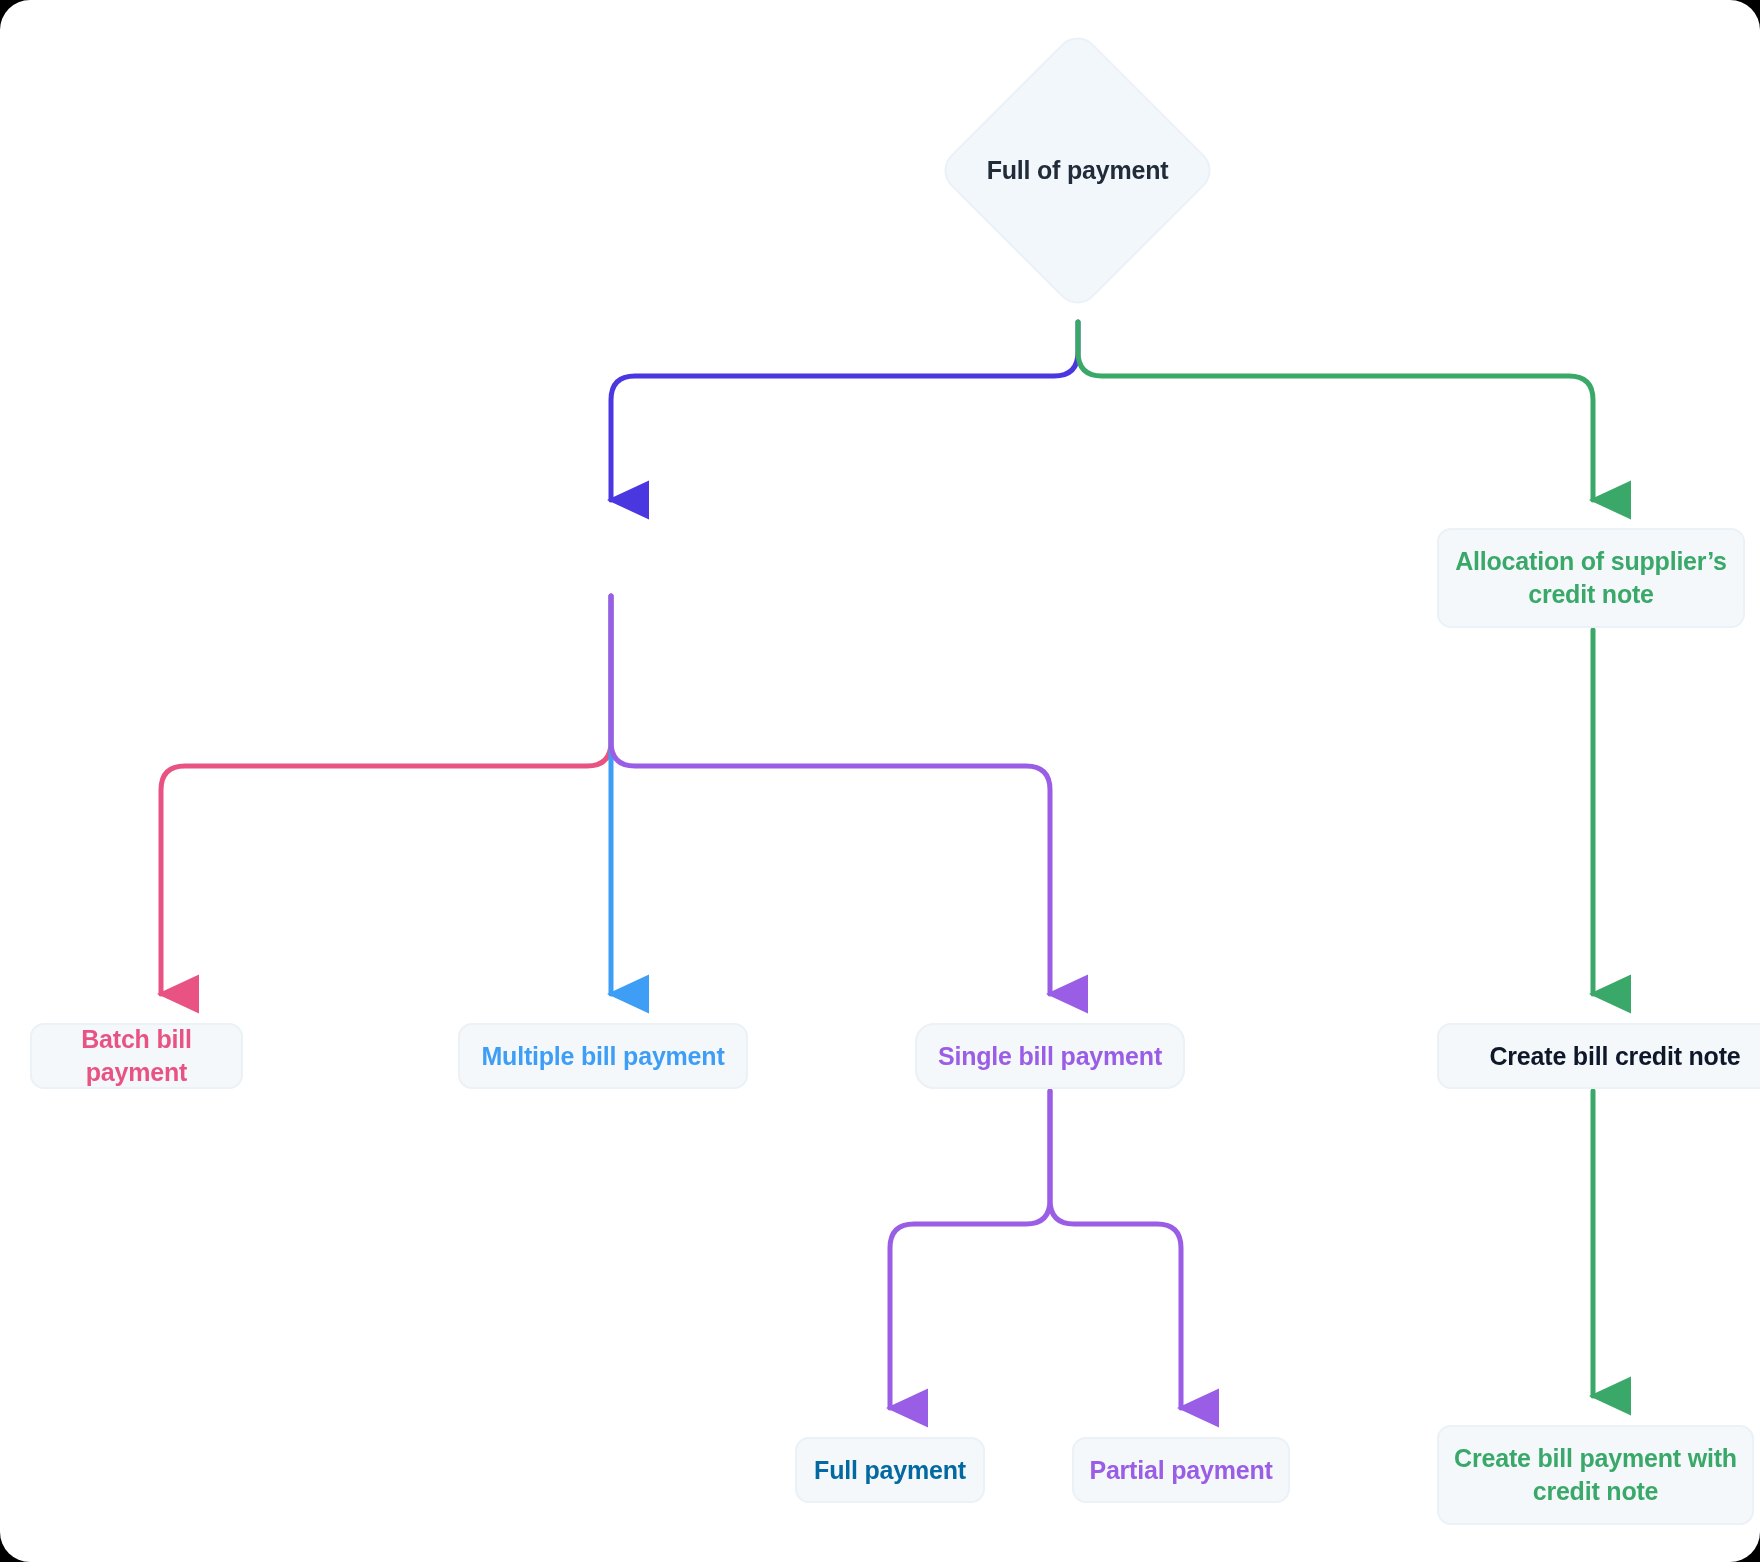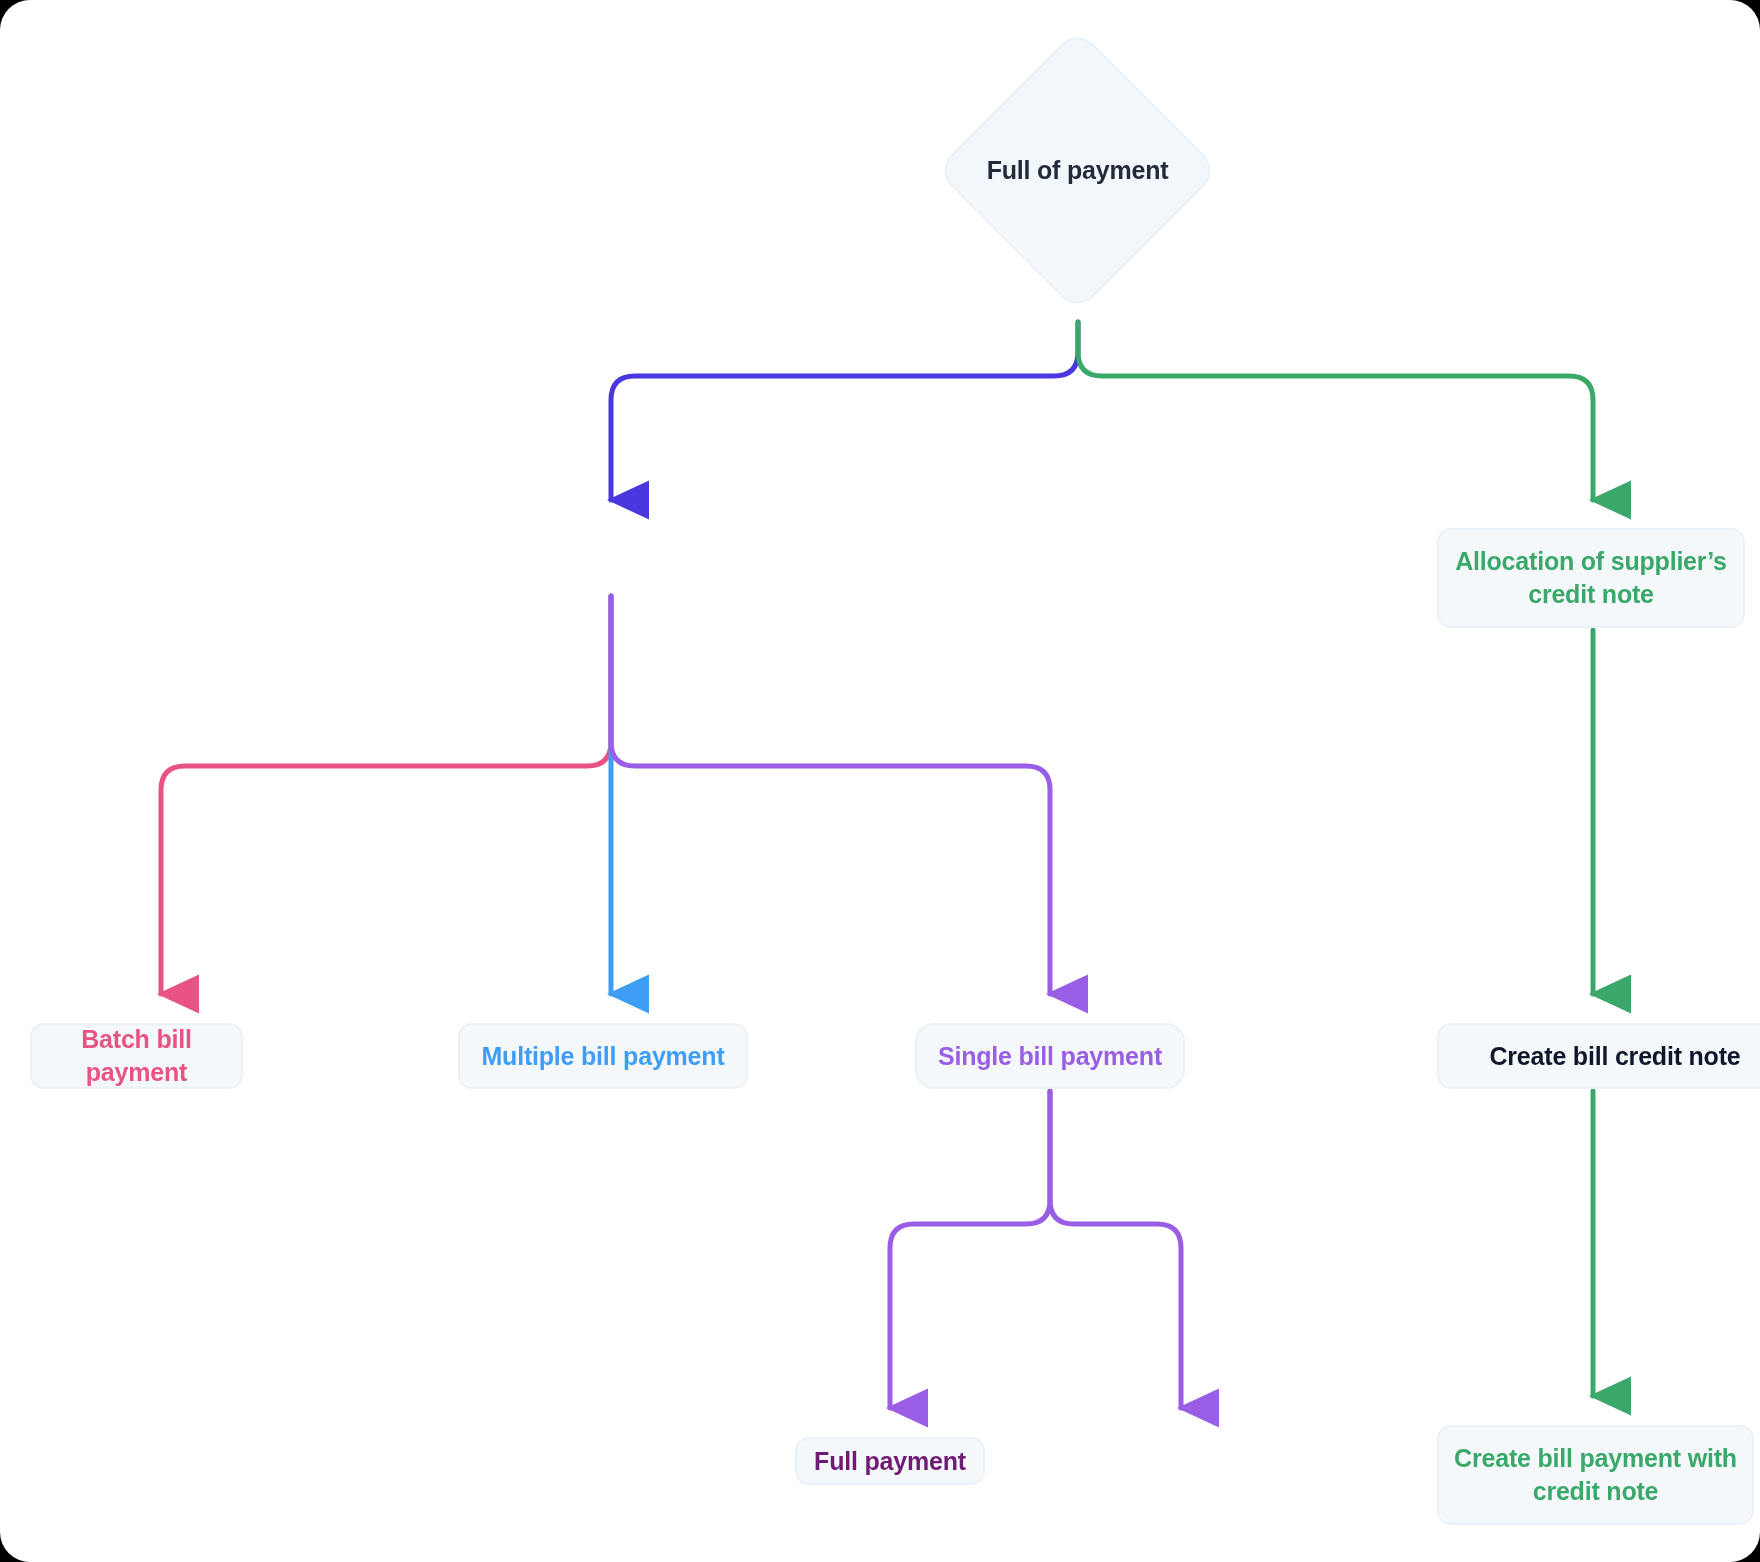"Full payment" div.node { color: #701a75 -> #0369a1; height: 48px -> 66px }
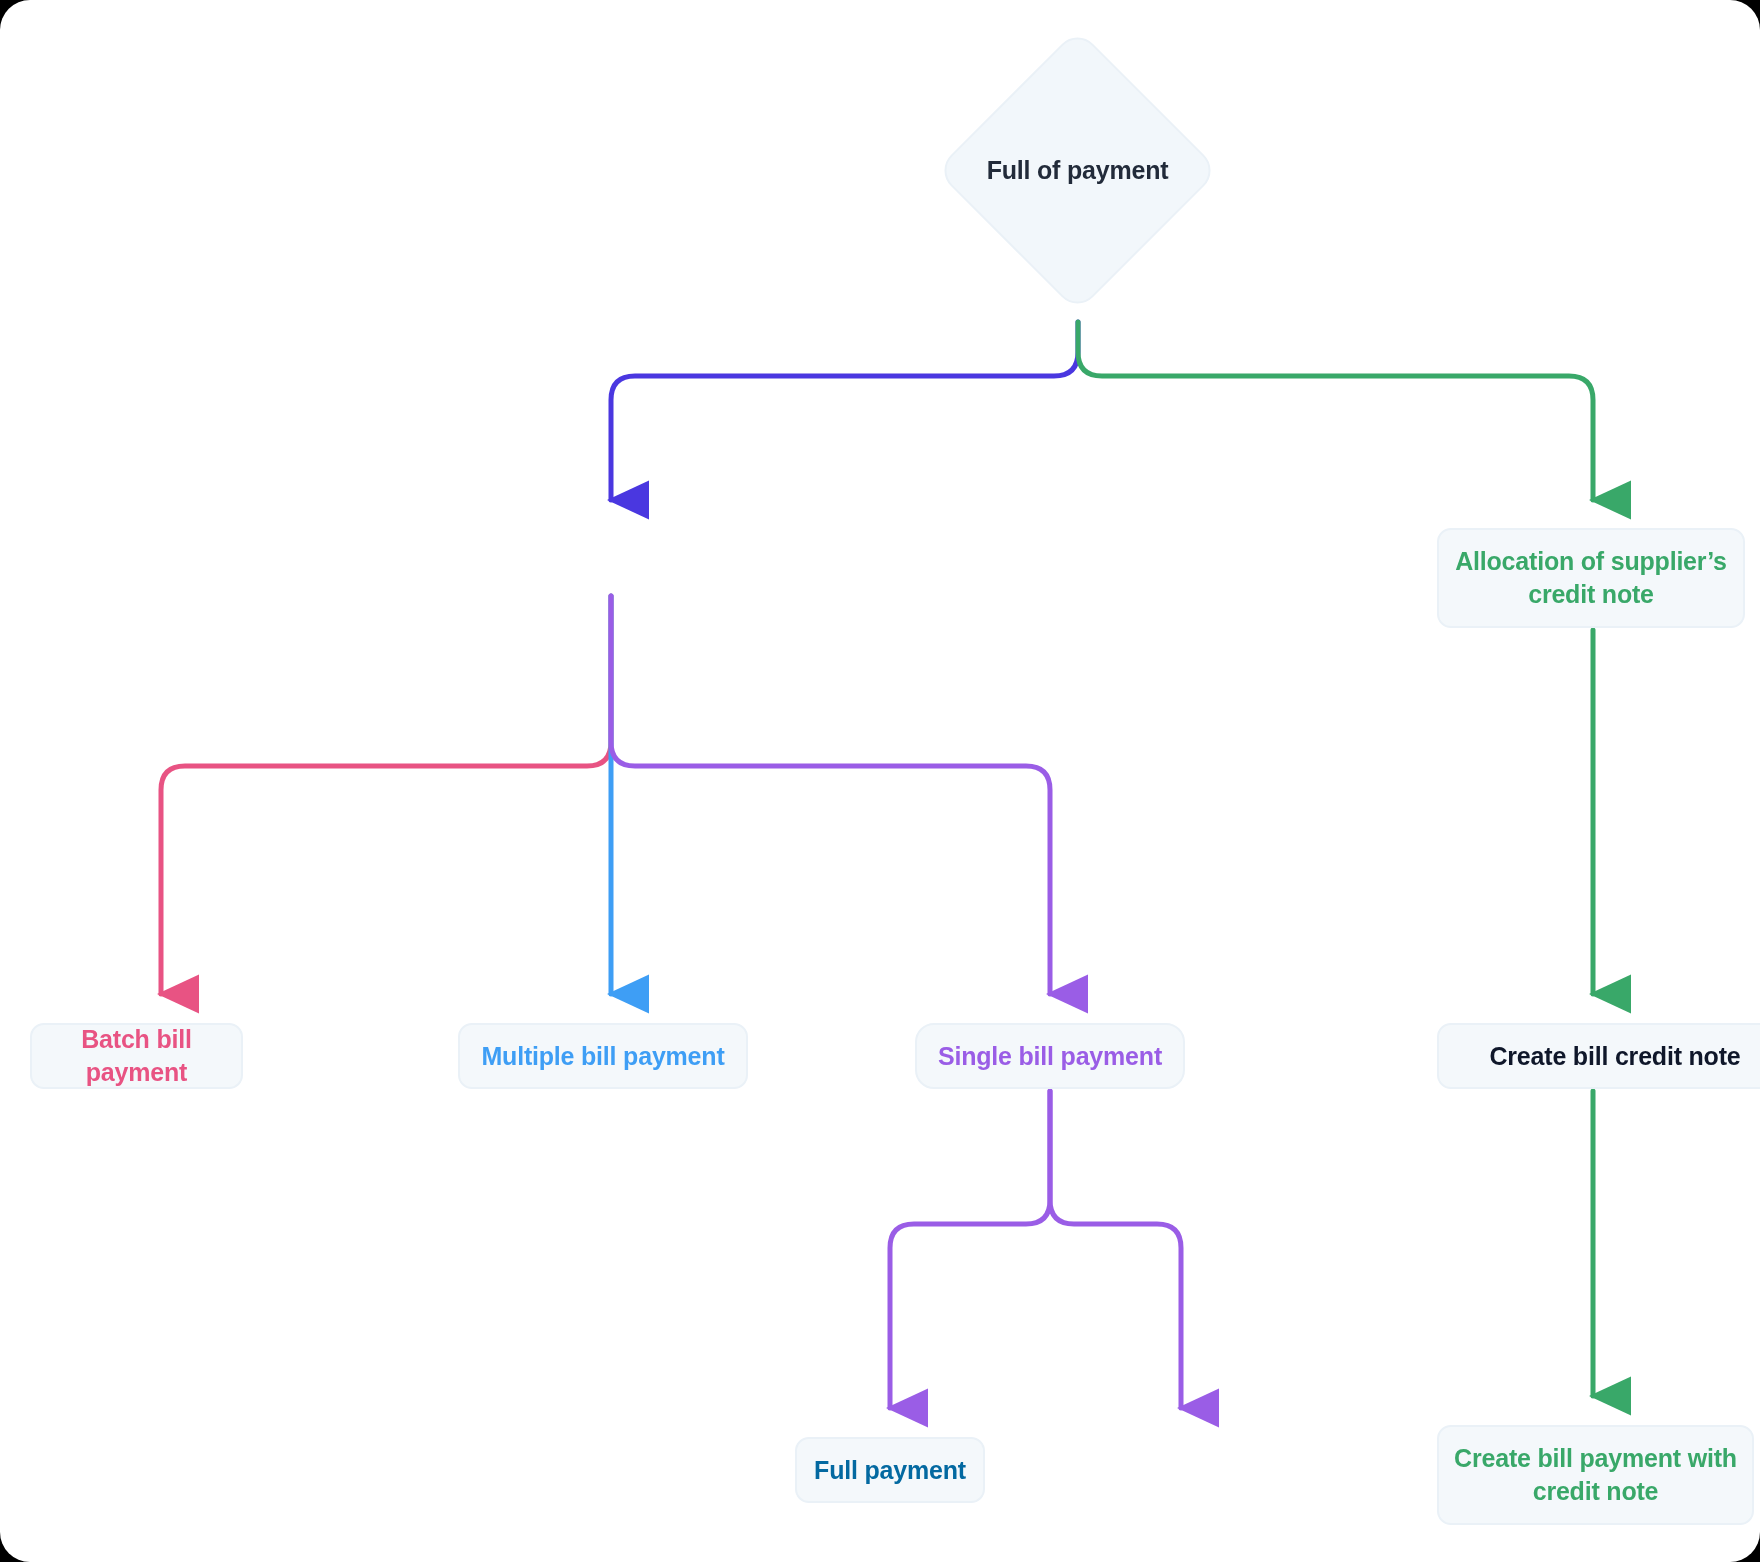"Partial payment" div.node { html: none -> <div>Partial payment</div> }
